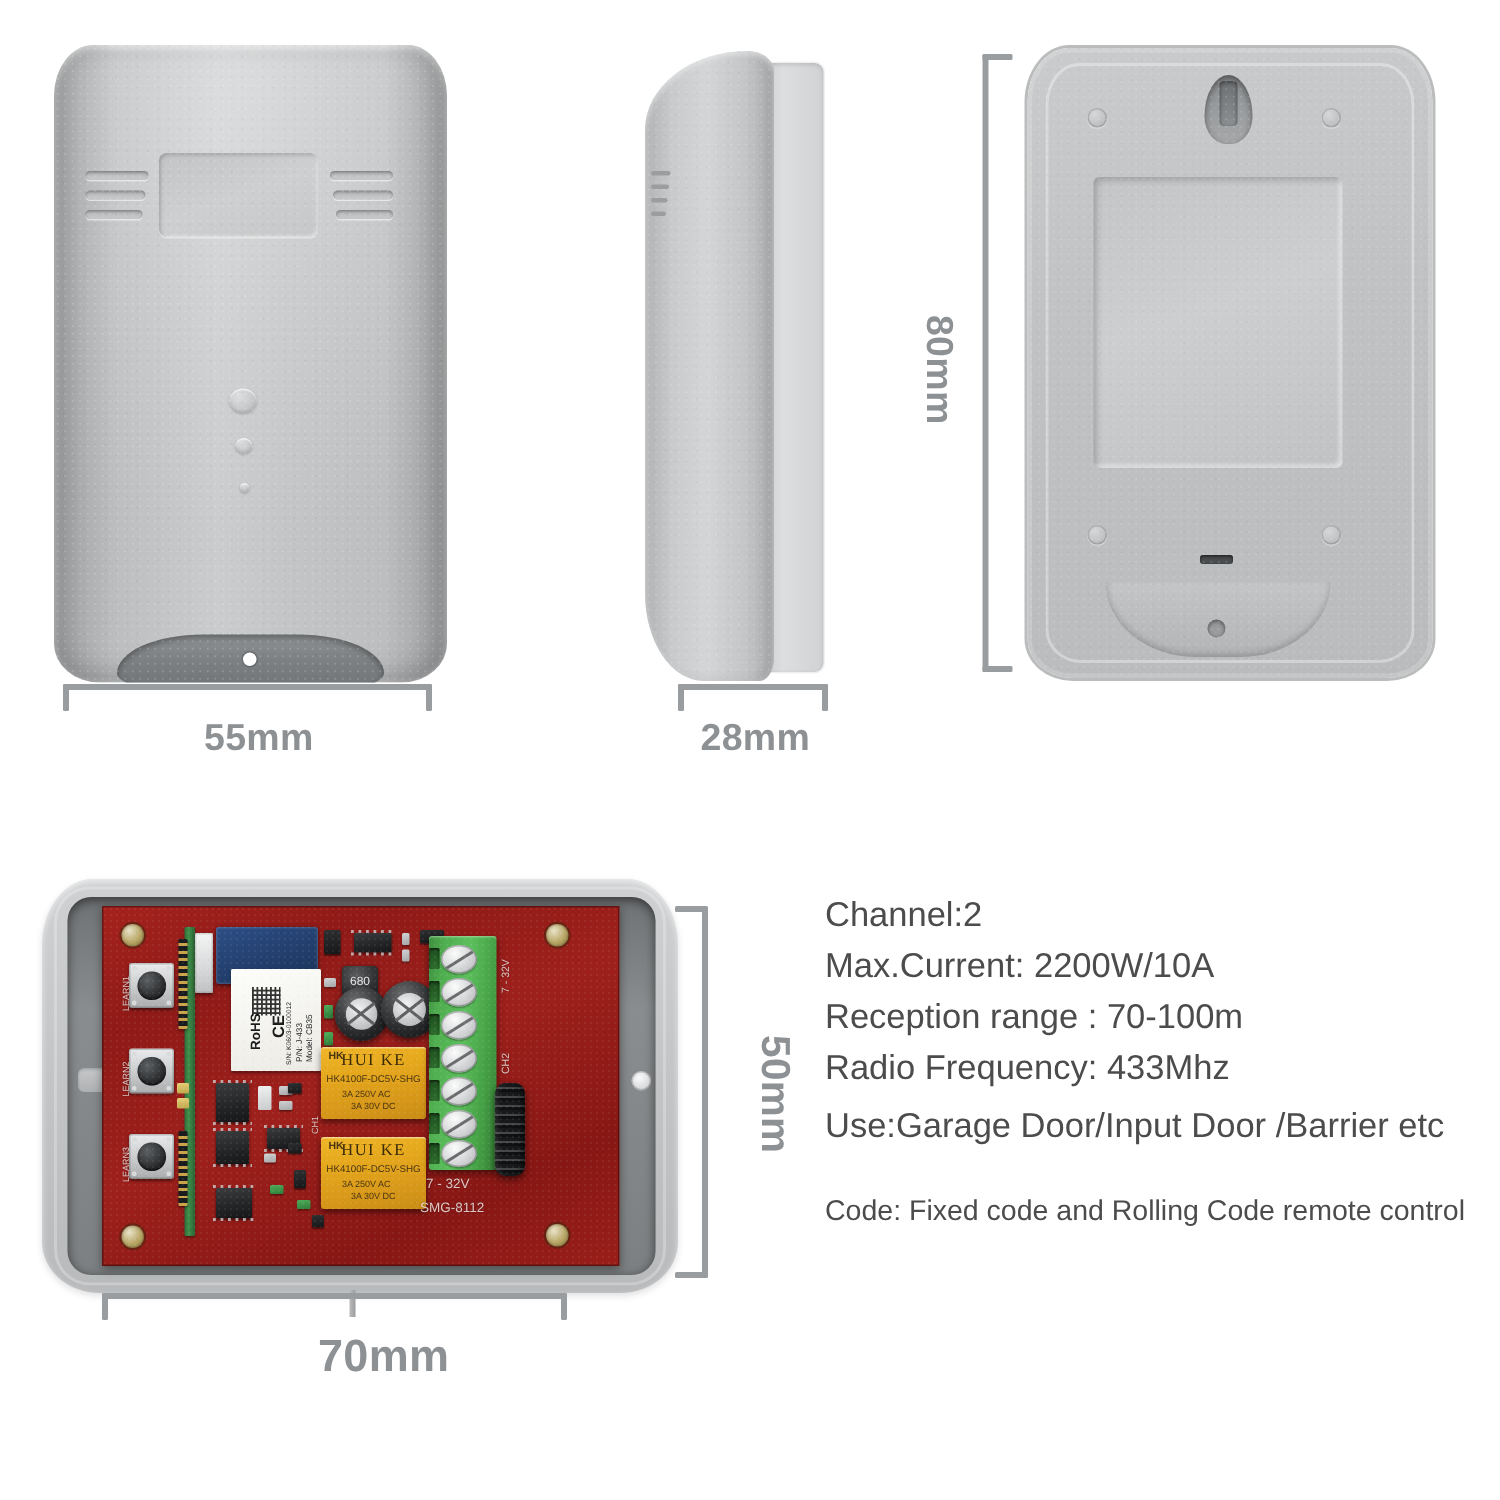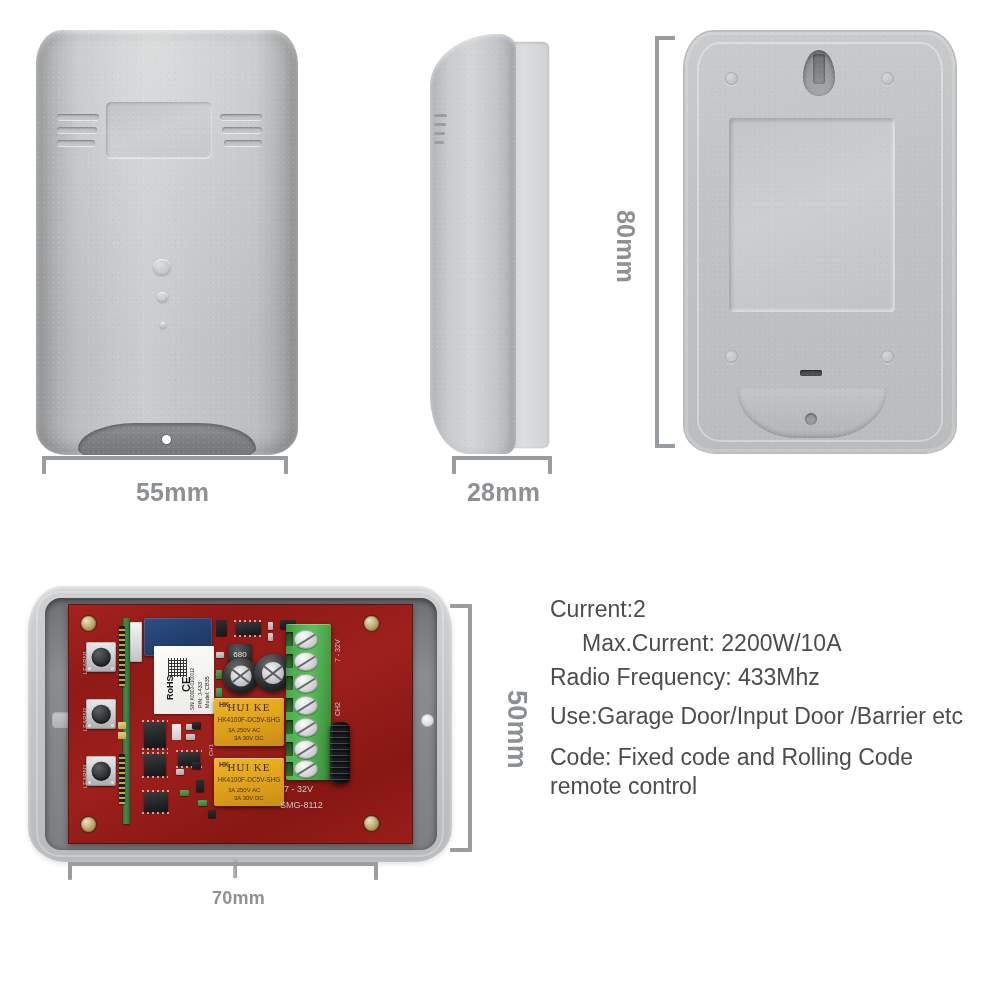"Current:2" div.spec-line { text: Current:2 -> Channel:2 }
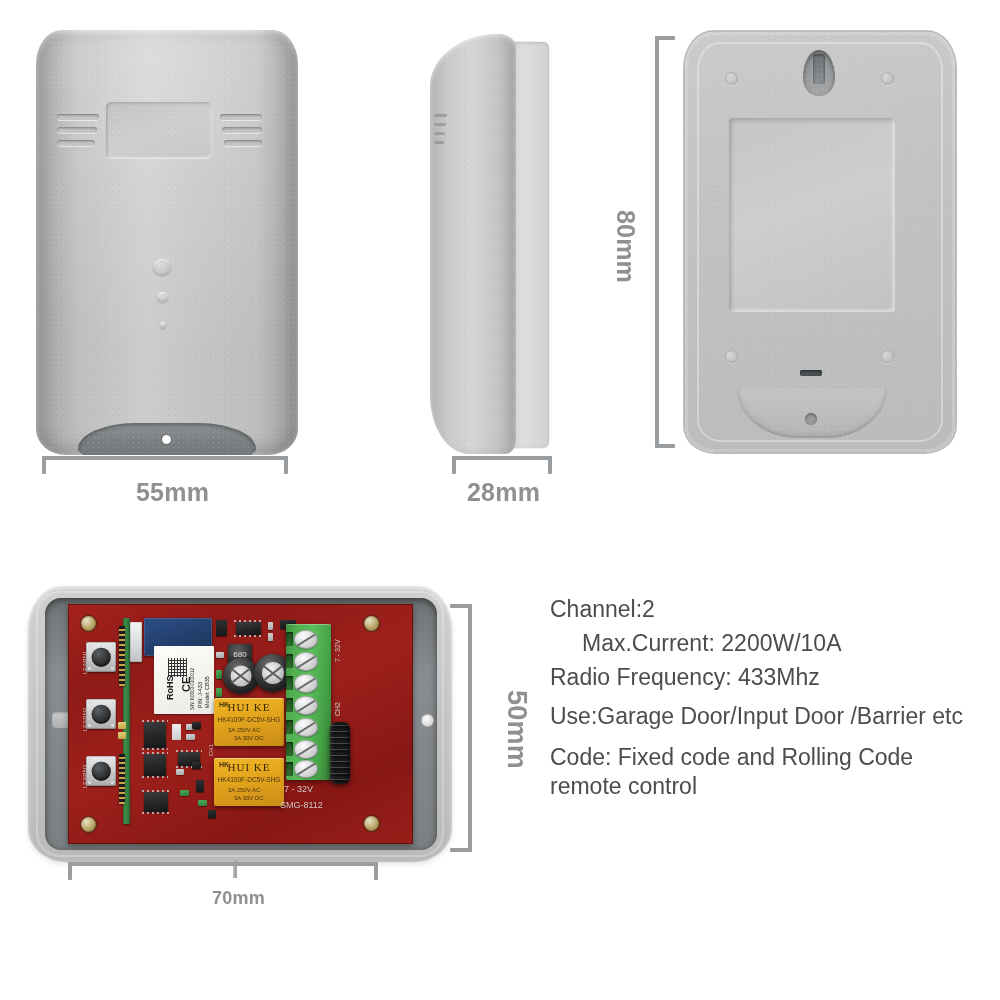"Max.Current: 2200W/10A" div.spec-line { margin-left: 32px -> none }
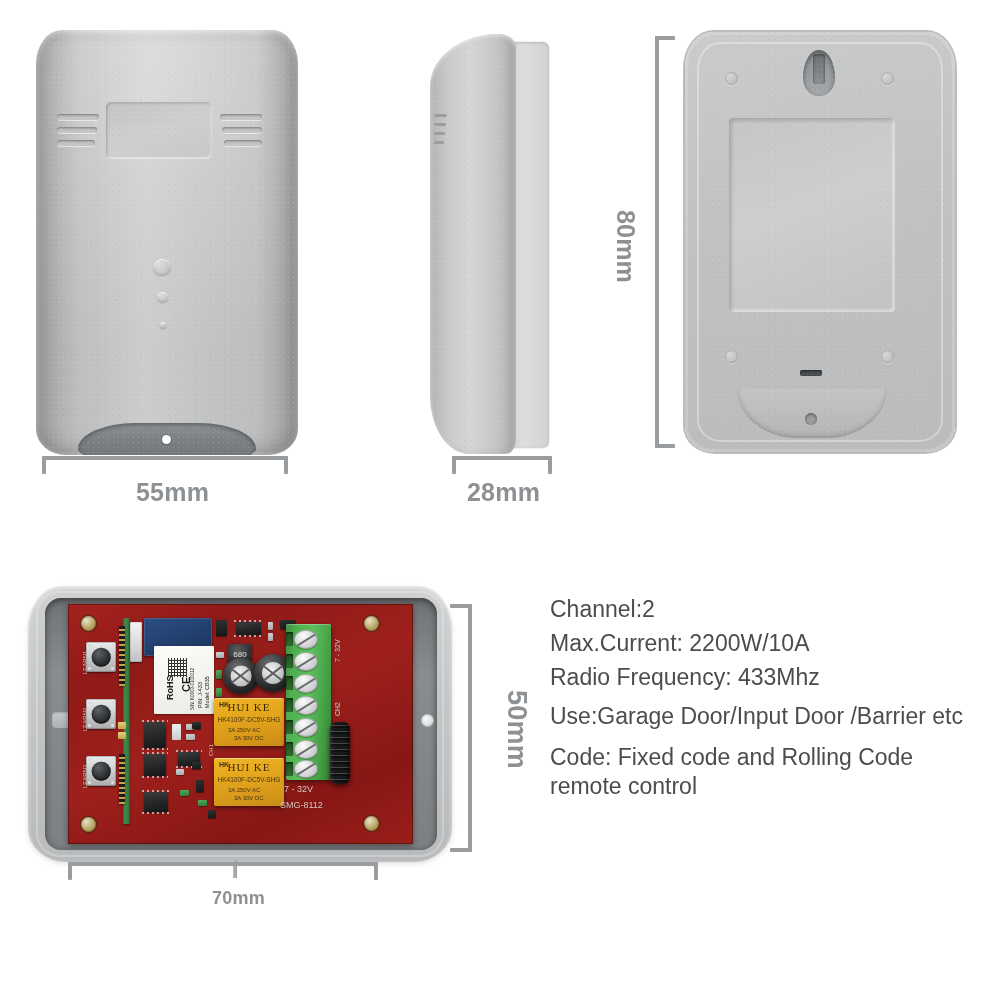"Reception range : 70-100m" div.spec-line { html: none -> <div>Reception range : 70-100m</div> }
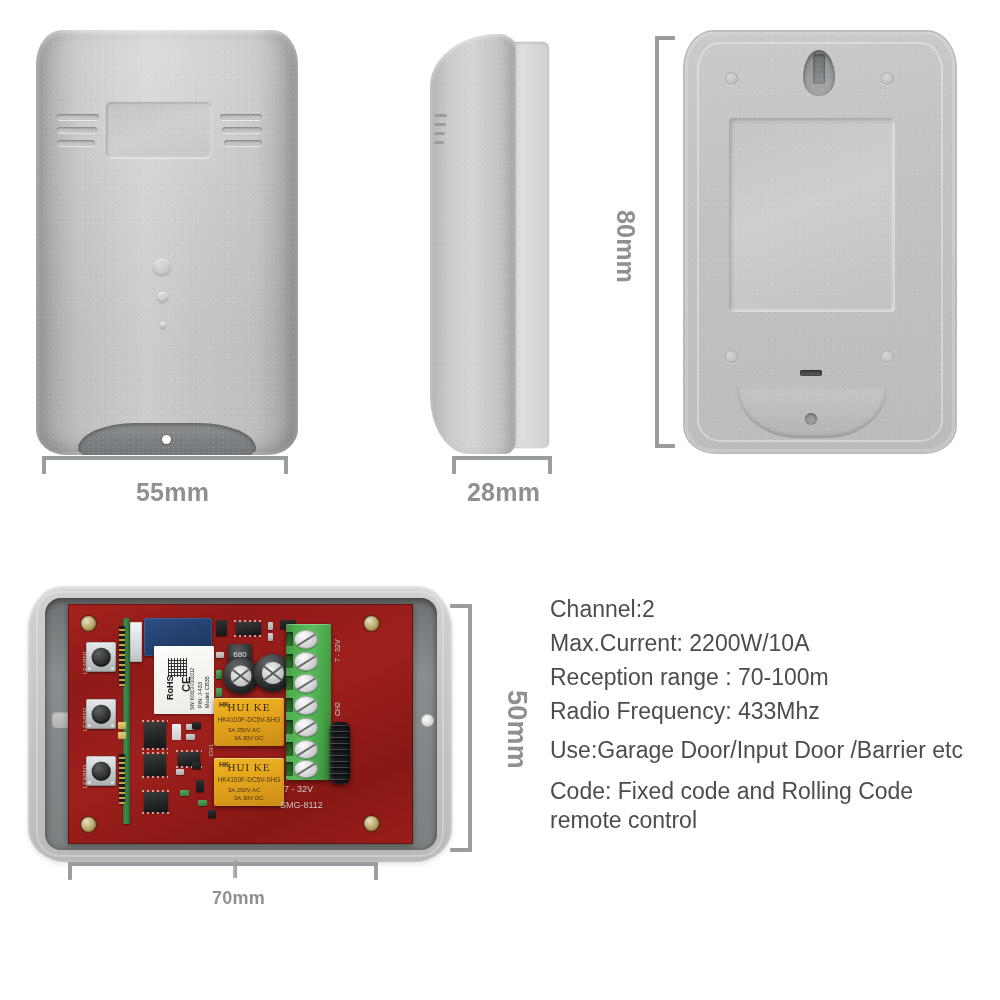"Code: Fixed code and Rolling" div.spec-line { font-size: 23px -> 19px; margin-top: 12px -> 28px }
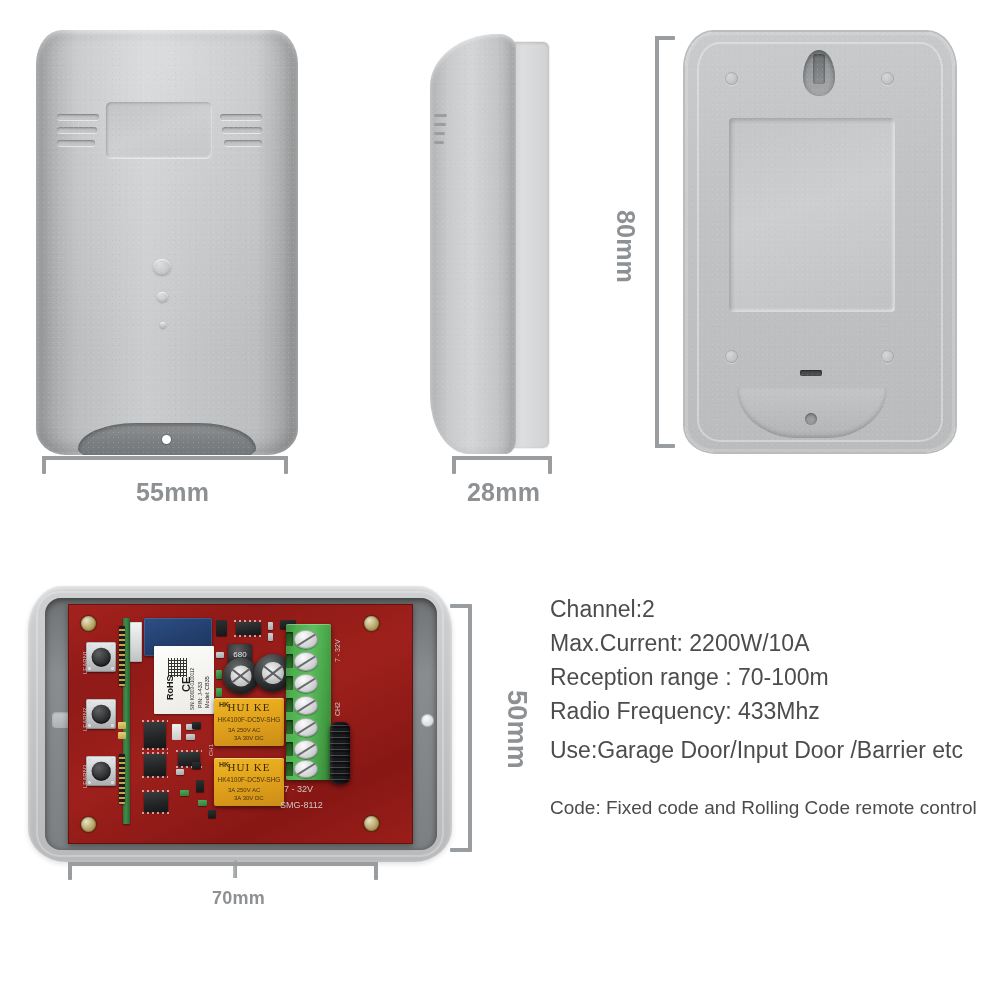"70mm" div.dim-label { font-size: 18px -> 30px }
